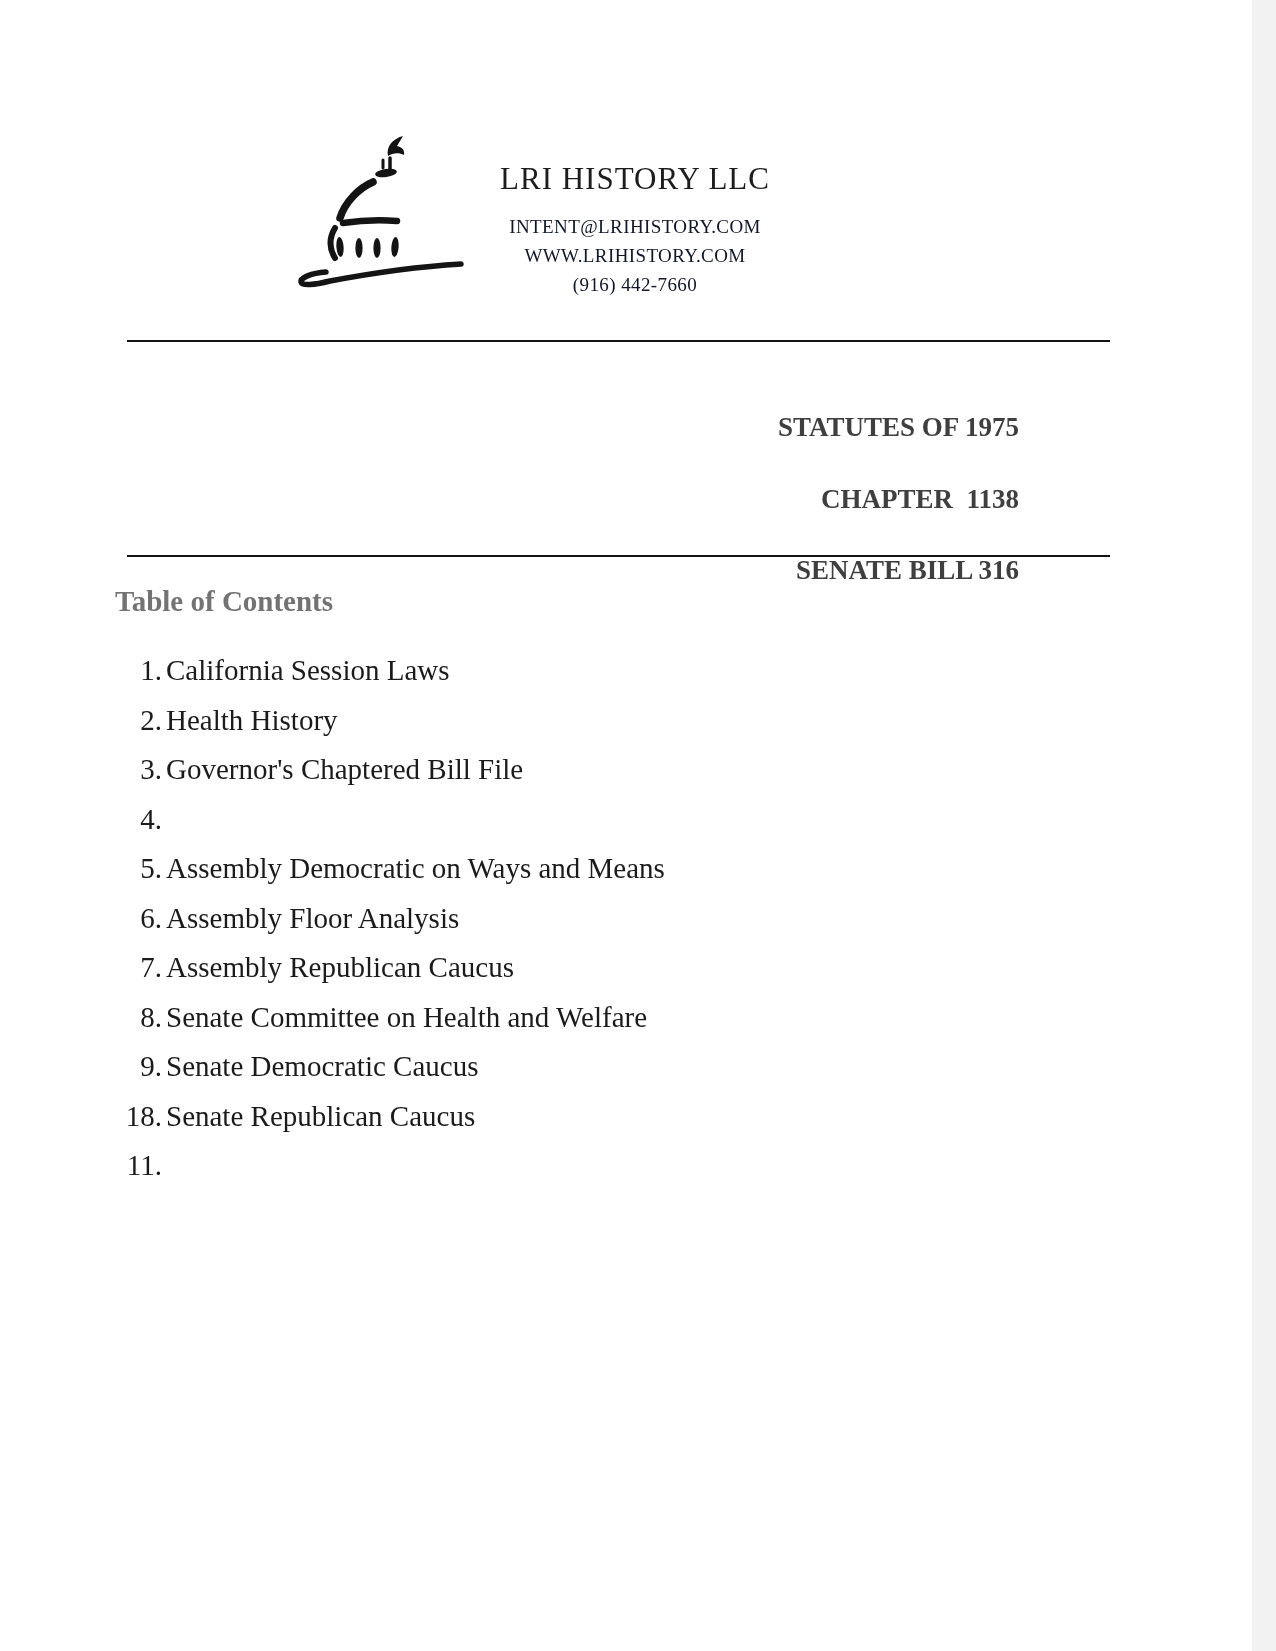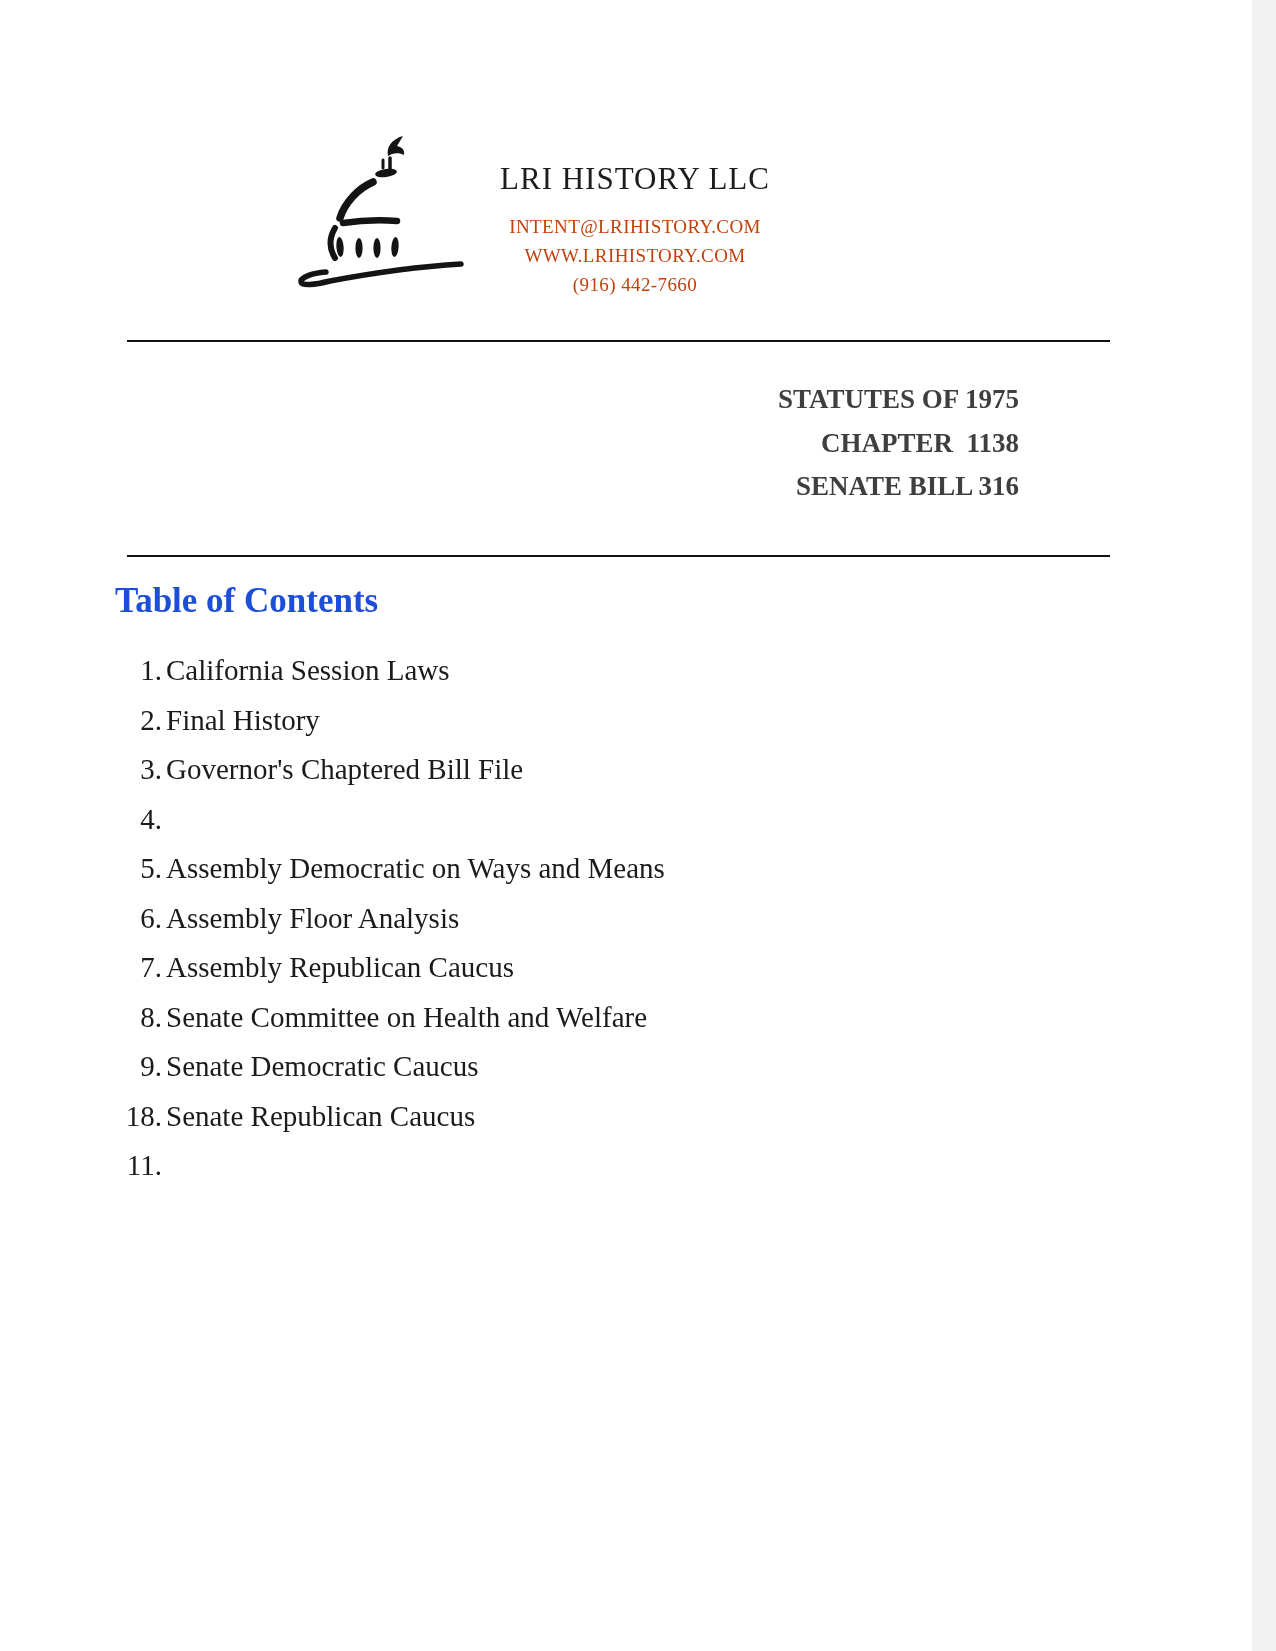"INTENT@LRIHISTORY.COM" .contact div { color: #c2410c -> #0f172a }
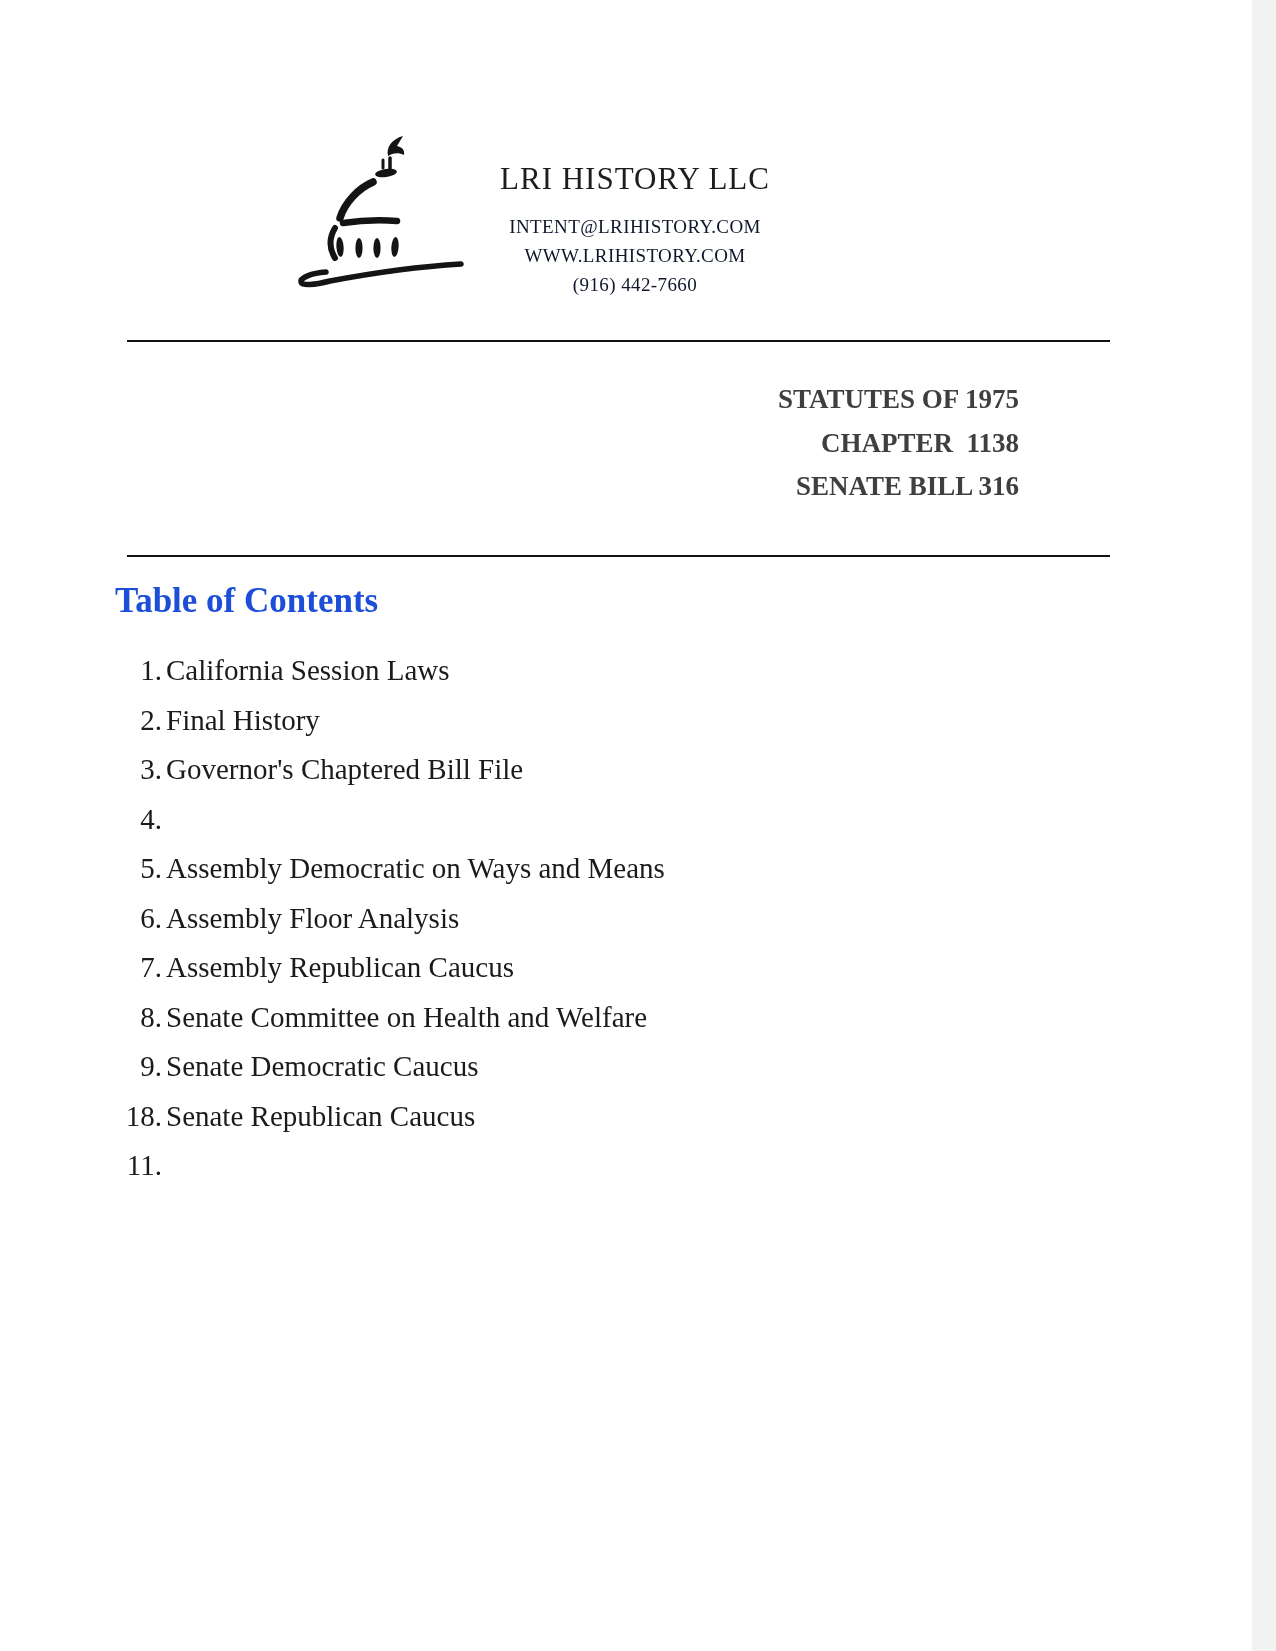"STATUTES OF 1975" .reference div { margin-top: none -> 28px }
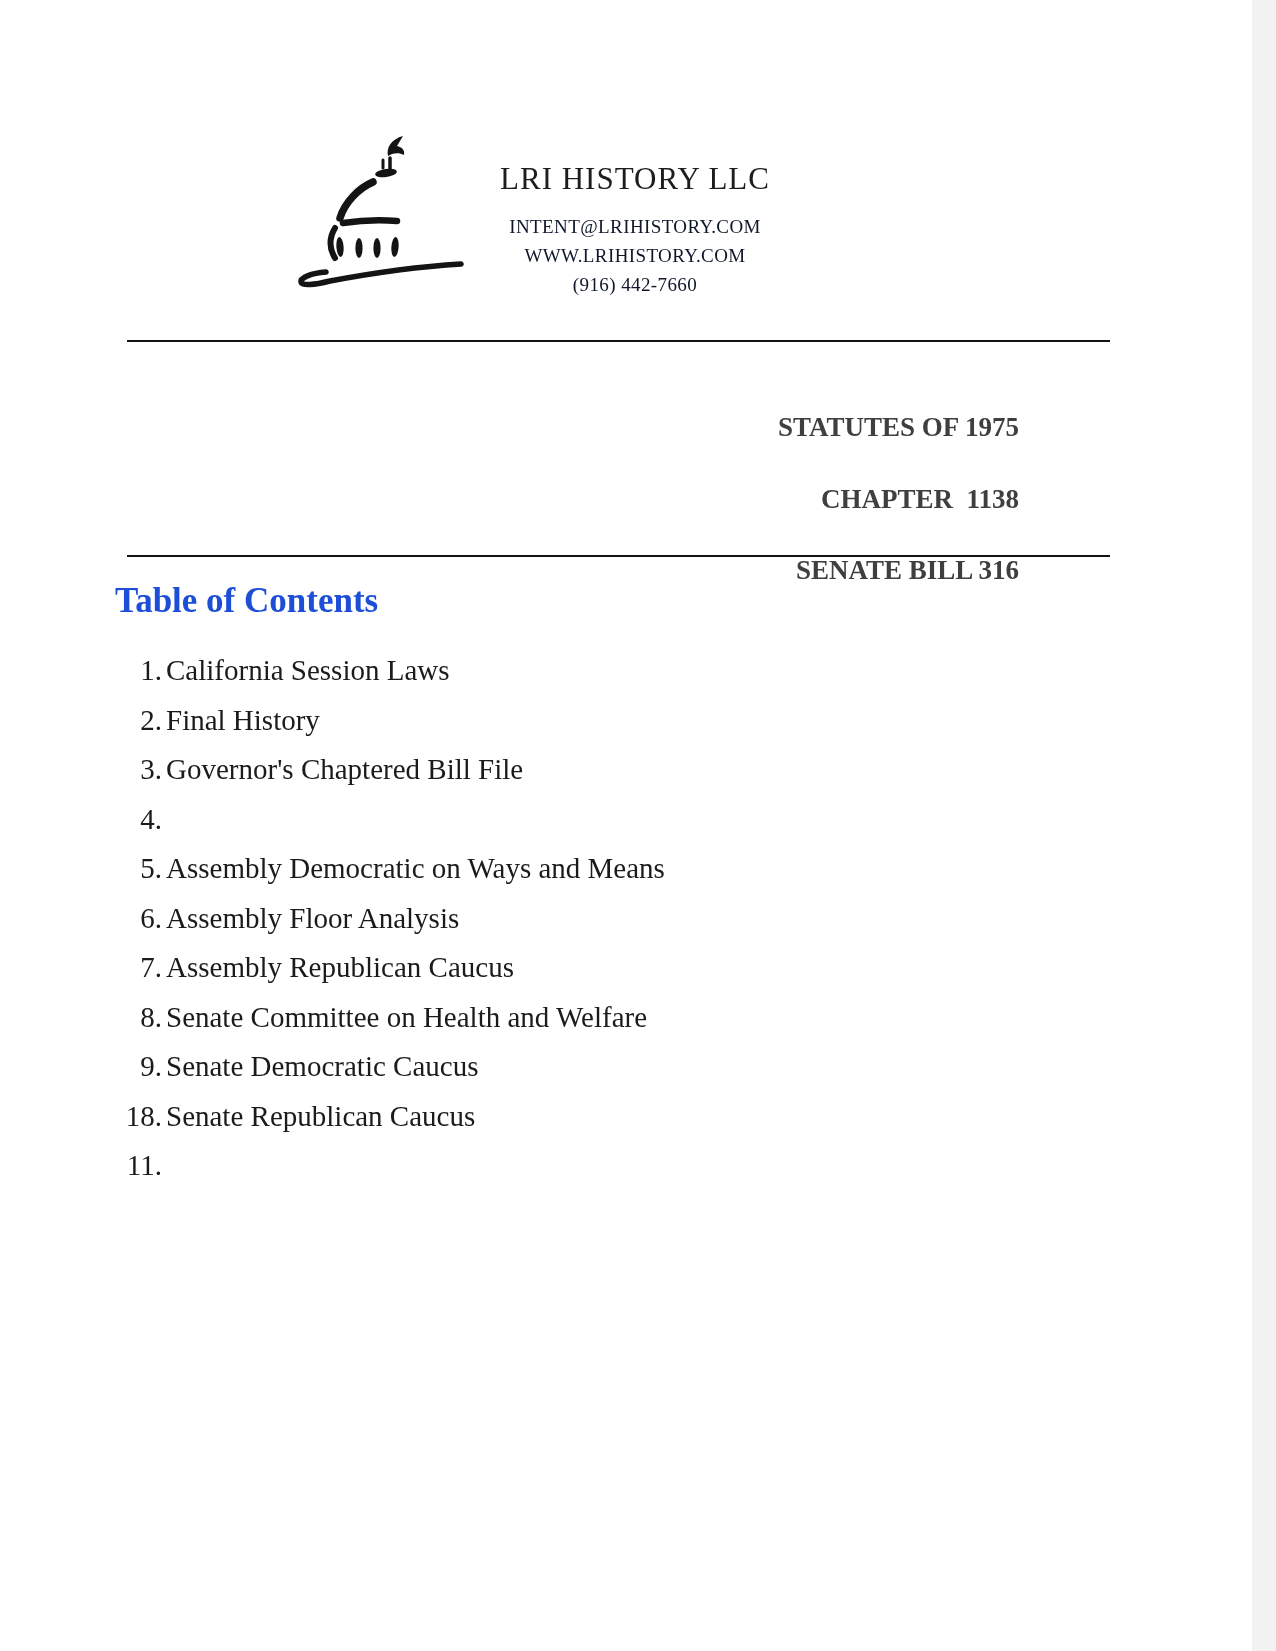"Table of Contents" .toc-heading { color: #1d4ed8 -> #737373; font-size: 35px -> 29px }
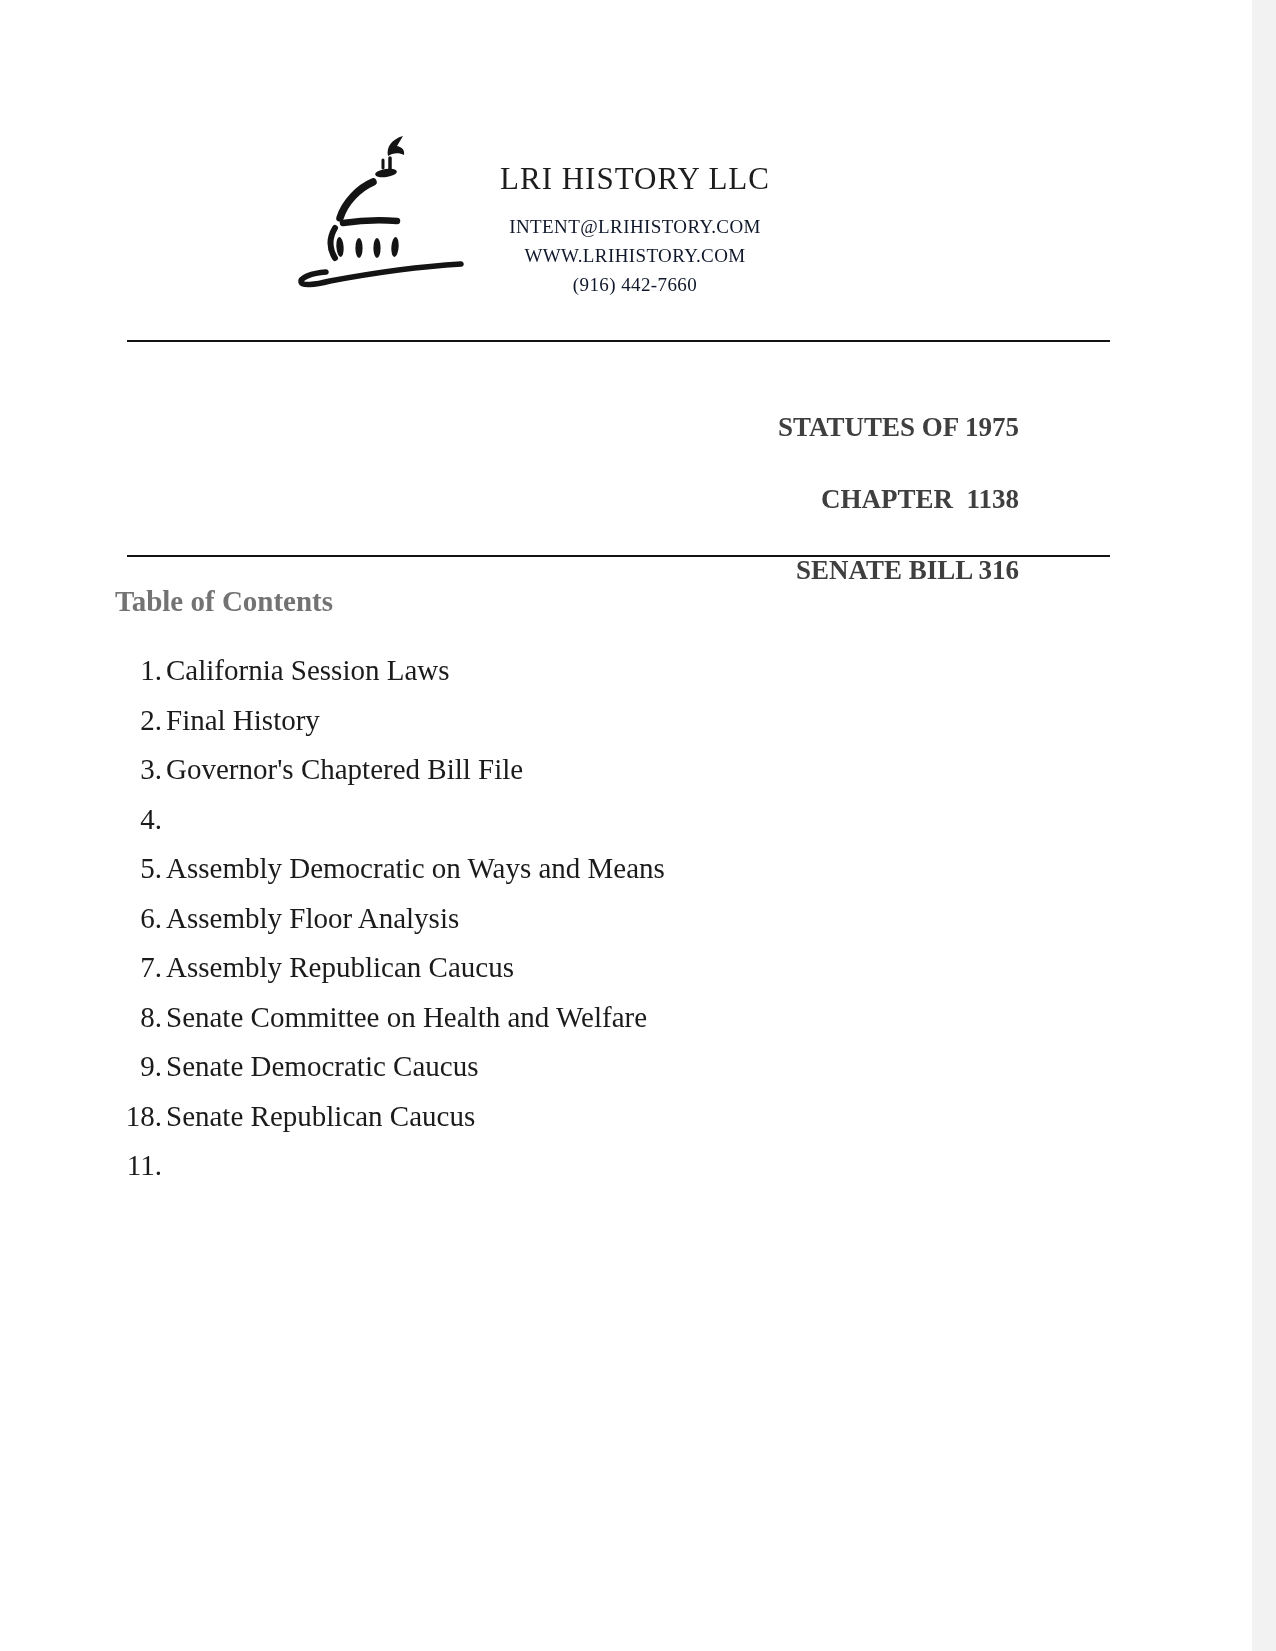"Final History" span.toc-label { text: Final -> Health }
